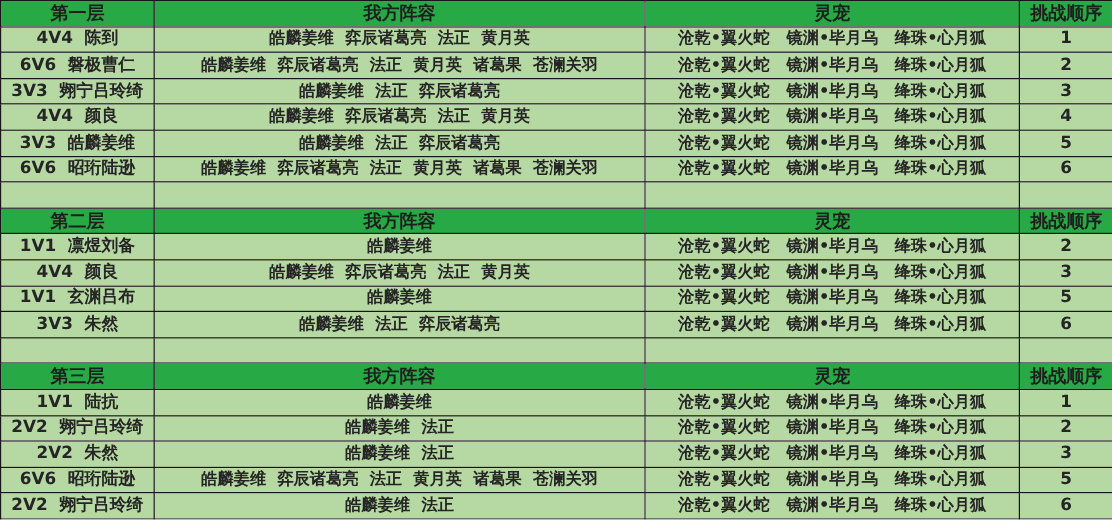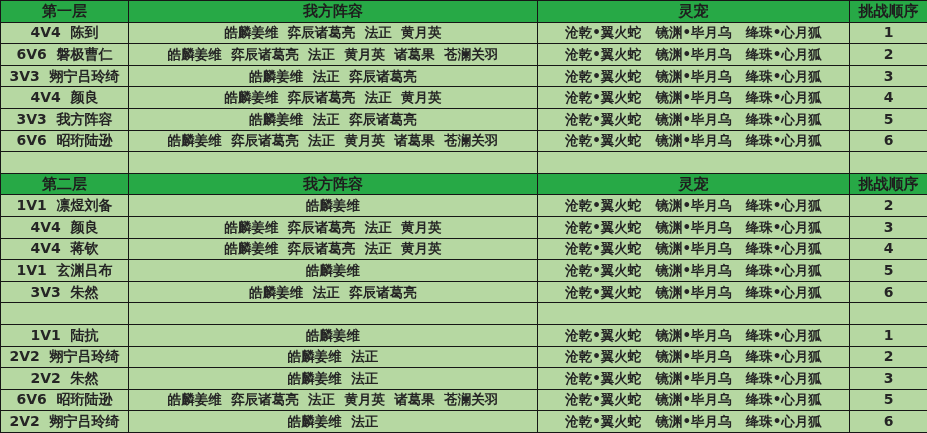"3V3 我方阵容" td.enemy-cell { text: 我方阵容 -> 皓麟姜维 }
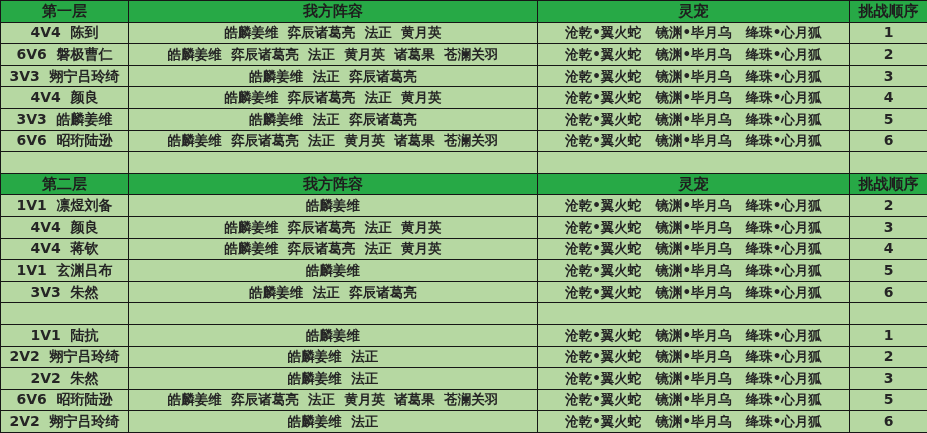"4V4 蒋钦" tr { html: <tr> <td>4V4 蒋钦</td> <td>皓麟姜维 弈辰诸葛亮 法正 黄月英</td> <td>沧乾•翼火蛇 镜渊•毕月乌 绛珠•心月狐</td> <td>4</td> </tr> -> none }
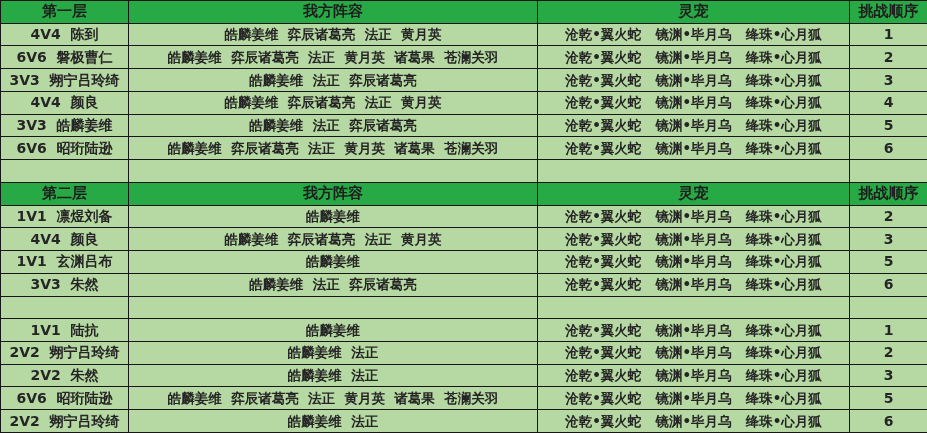"第三层" tr.header-row { html: none -> <tr> <td>第三层</td> <td>我方阵容</td> <td>灵宠</td> <td>挑战顺序</td> </tr> }
